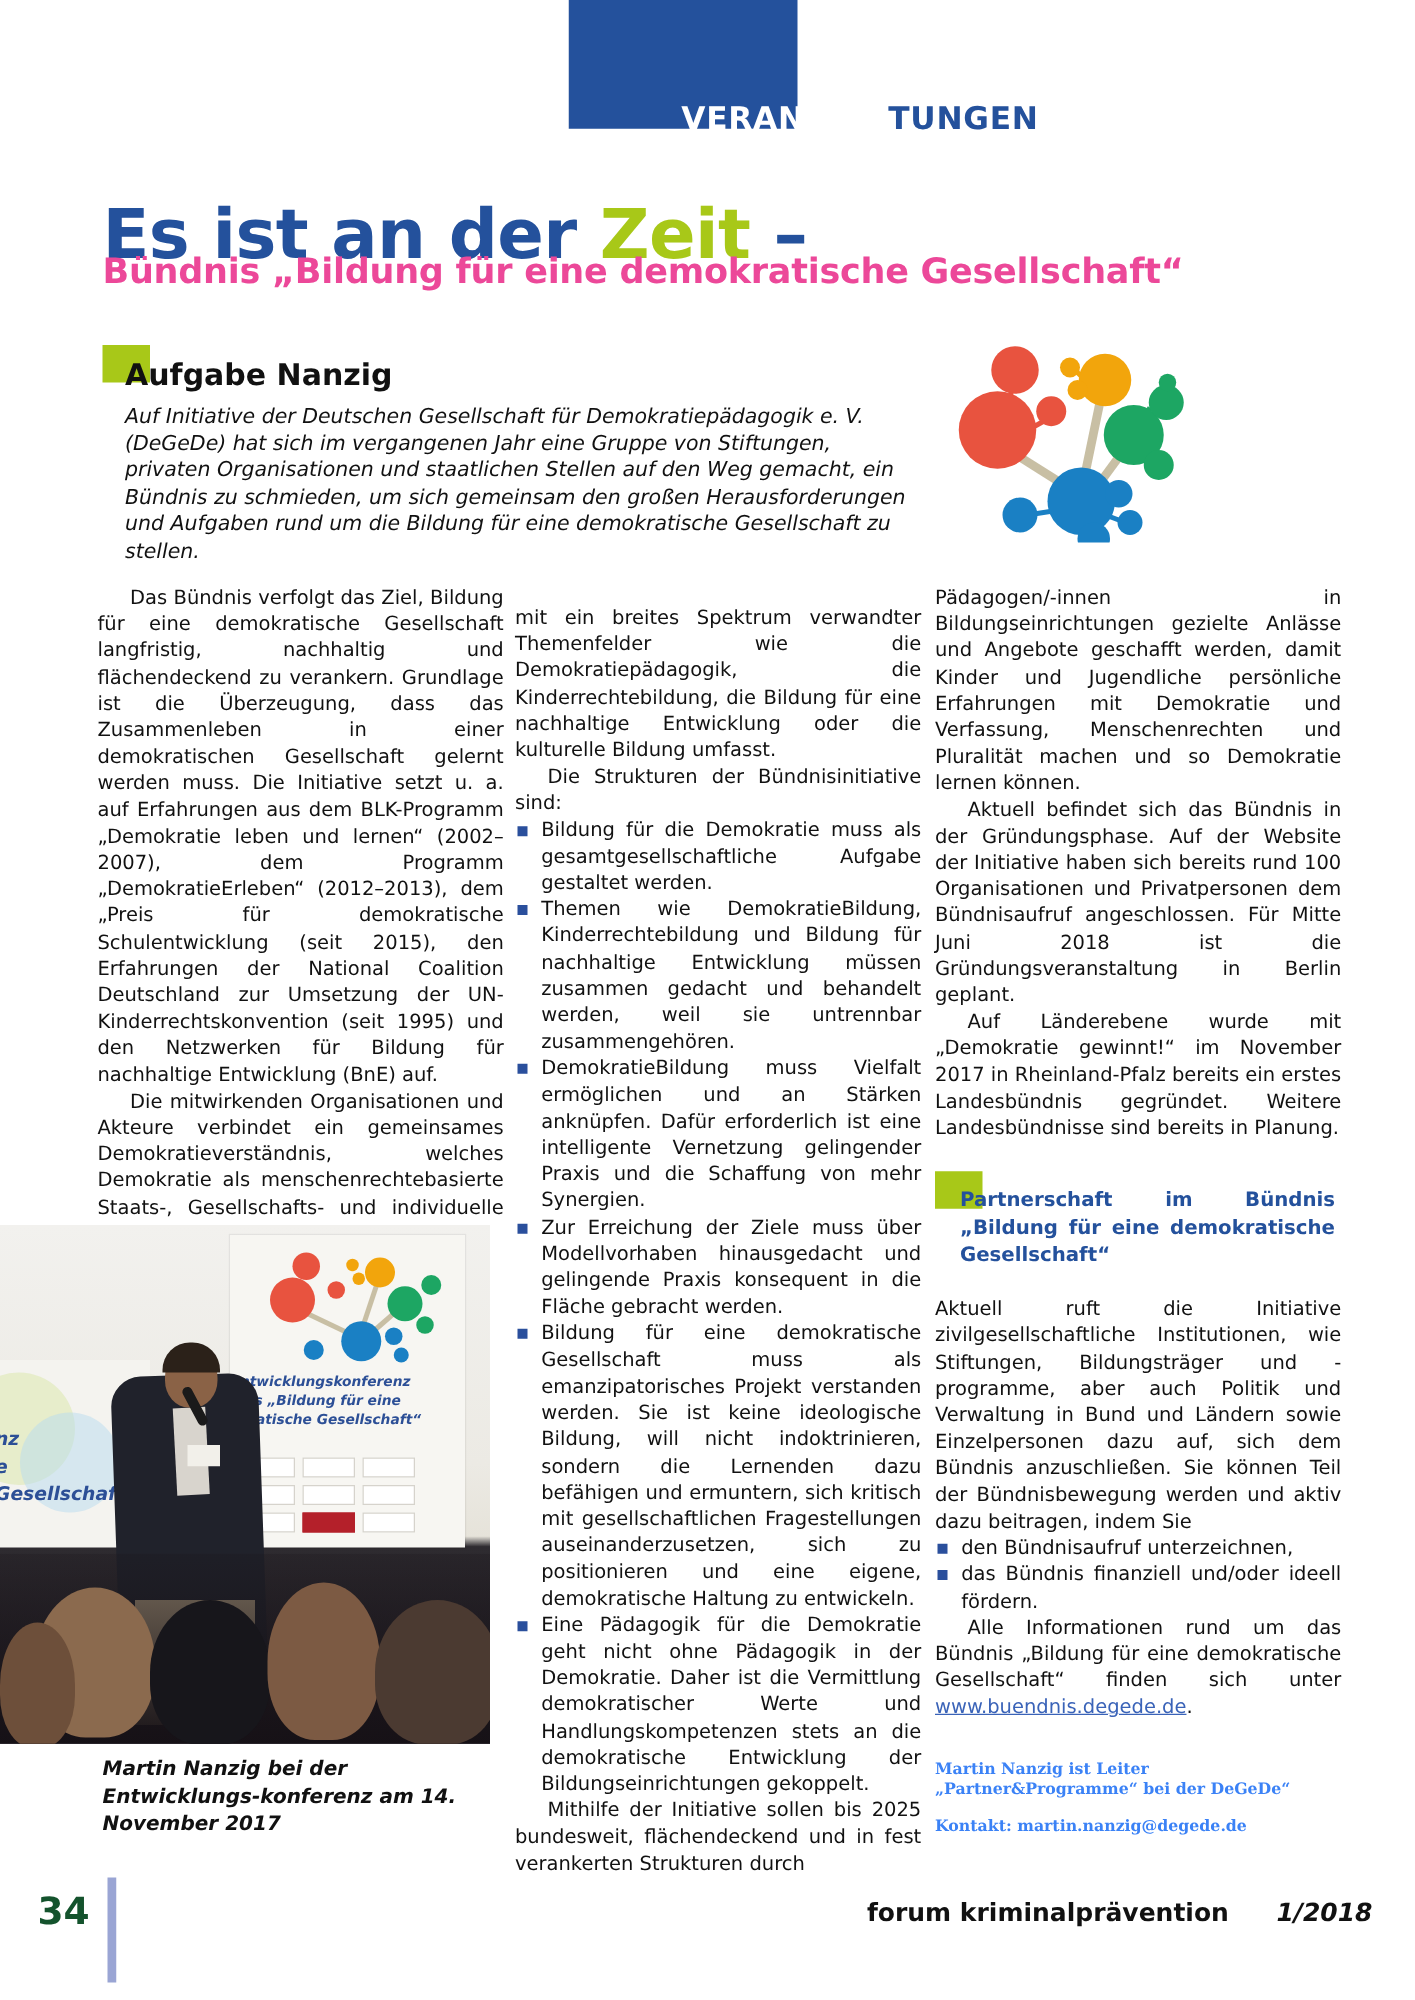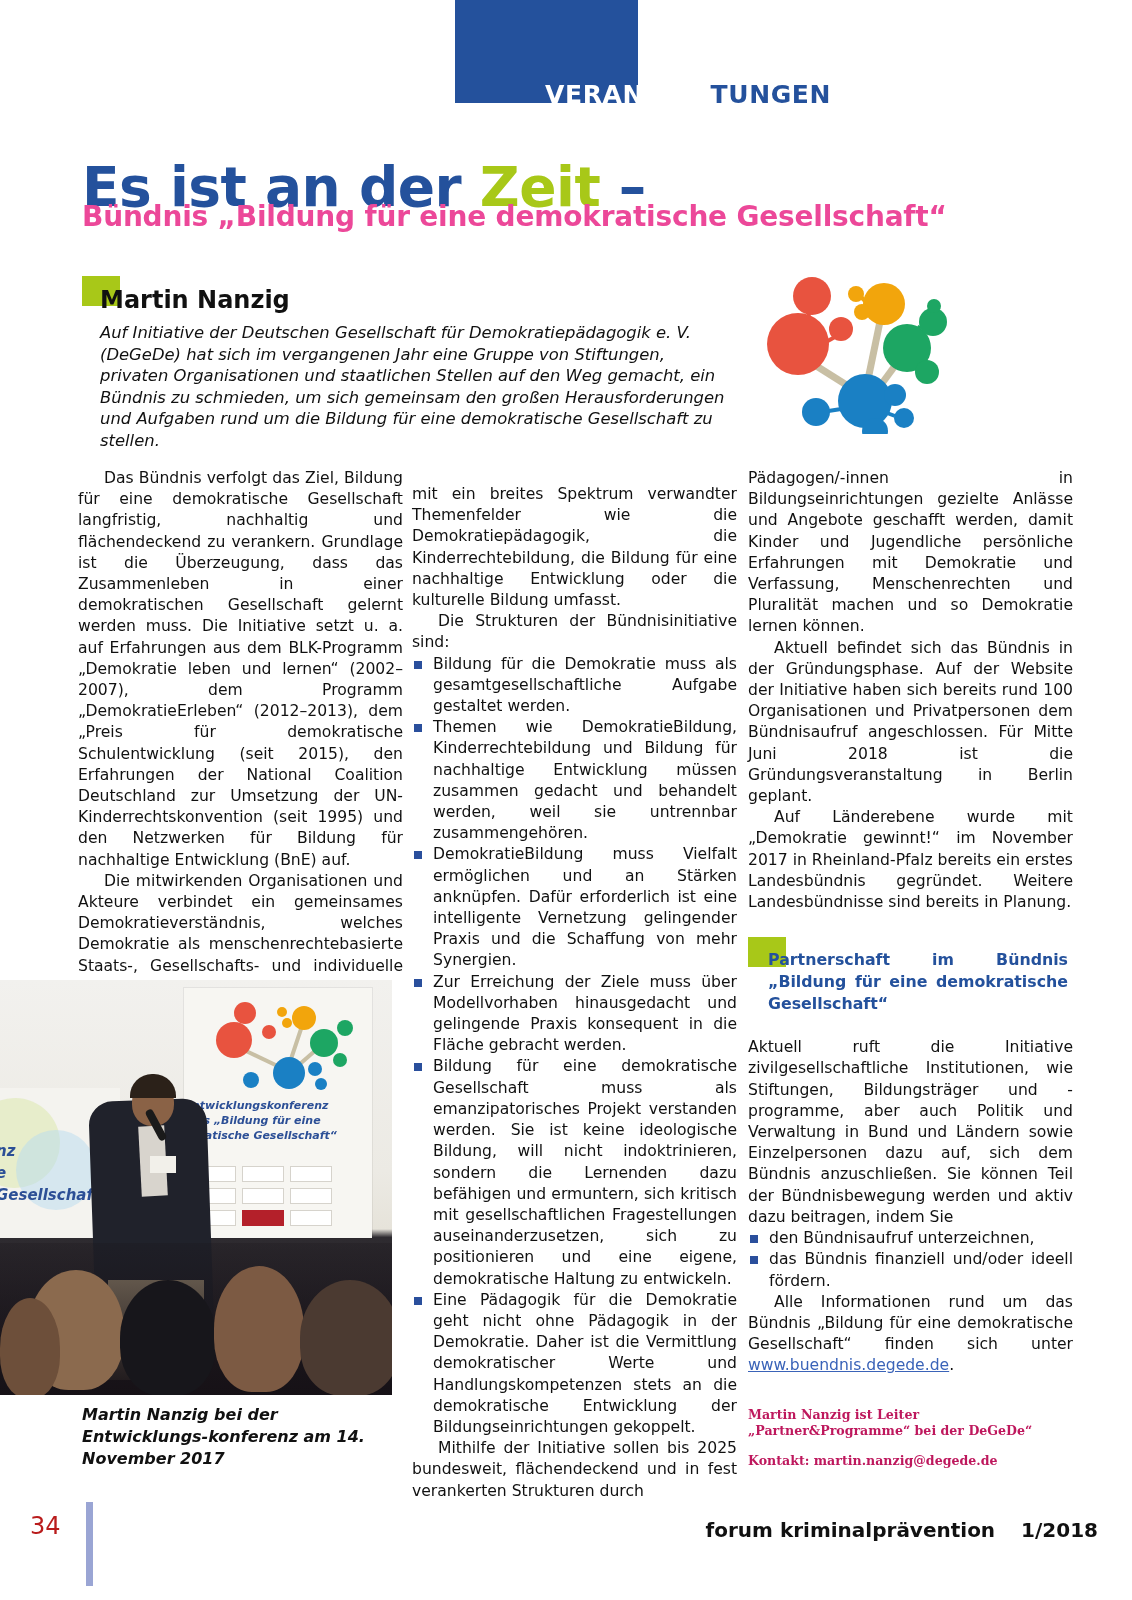"Martin Nanzig" div { text: Martin -> Aufgabe }
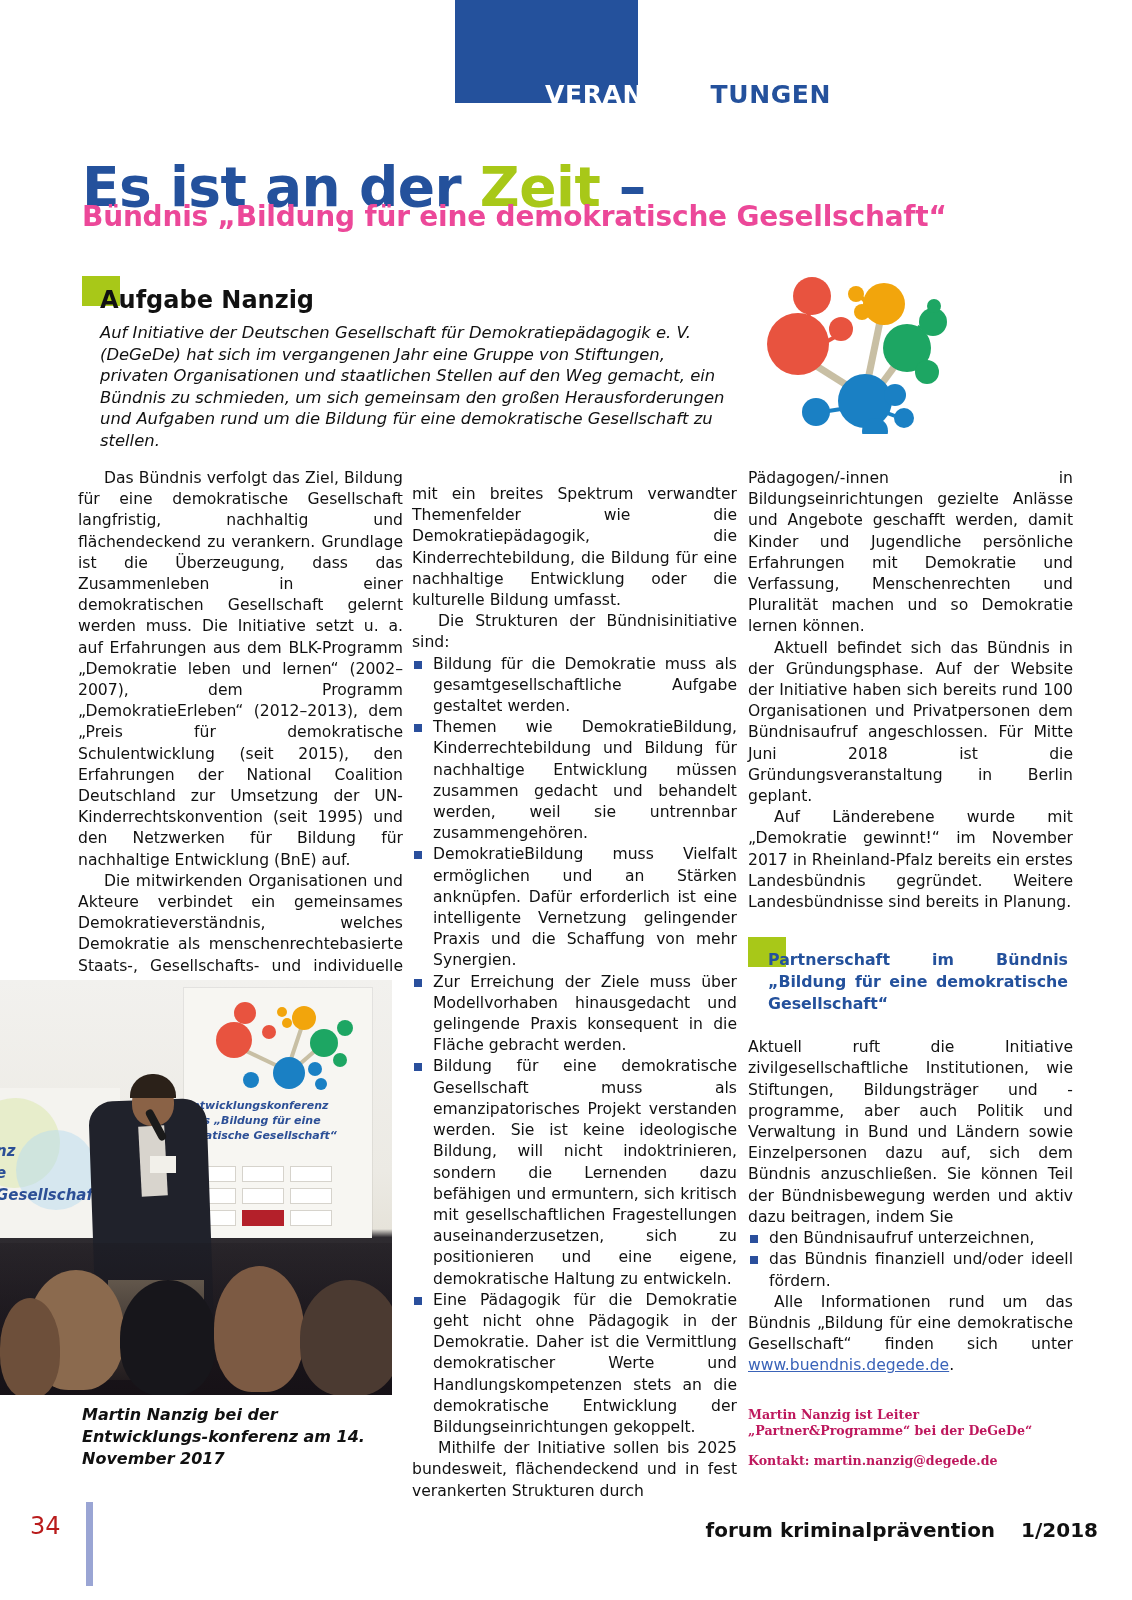"Martin Nanzig ist Leiter" #byline-note { color: #be185d -> #3b82f6 }
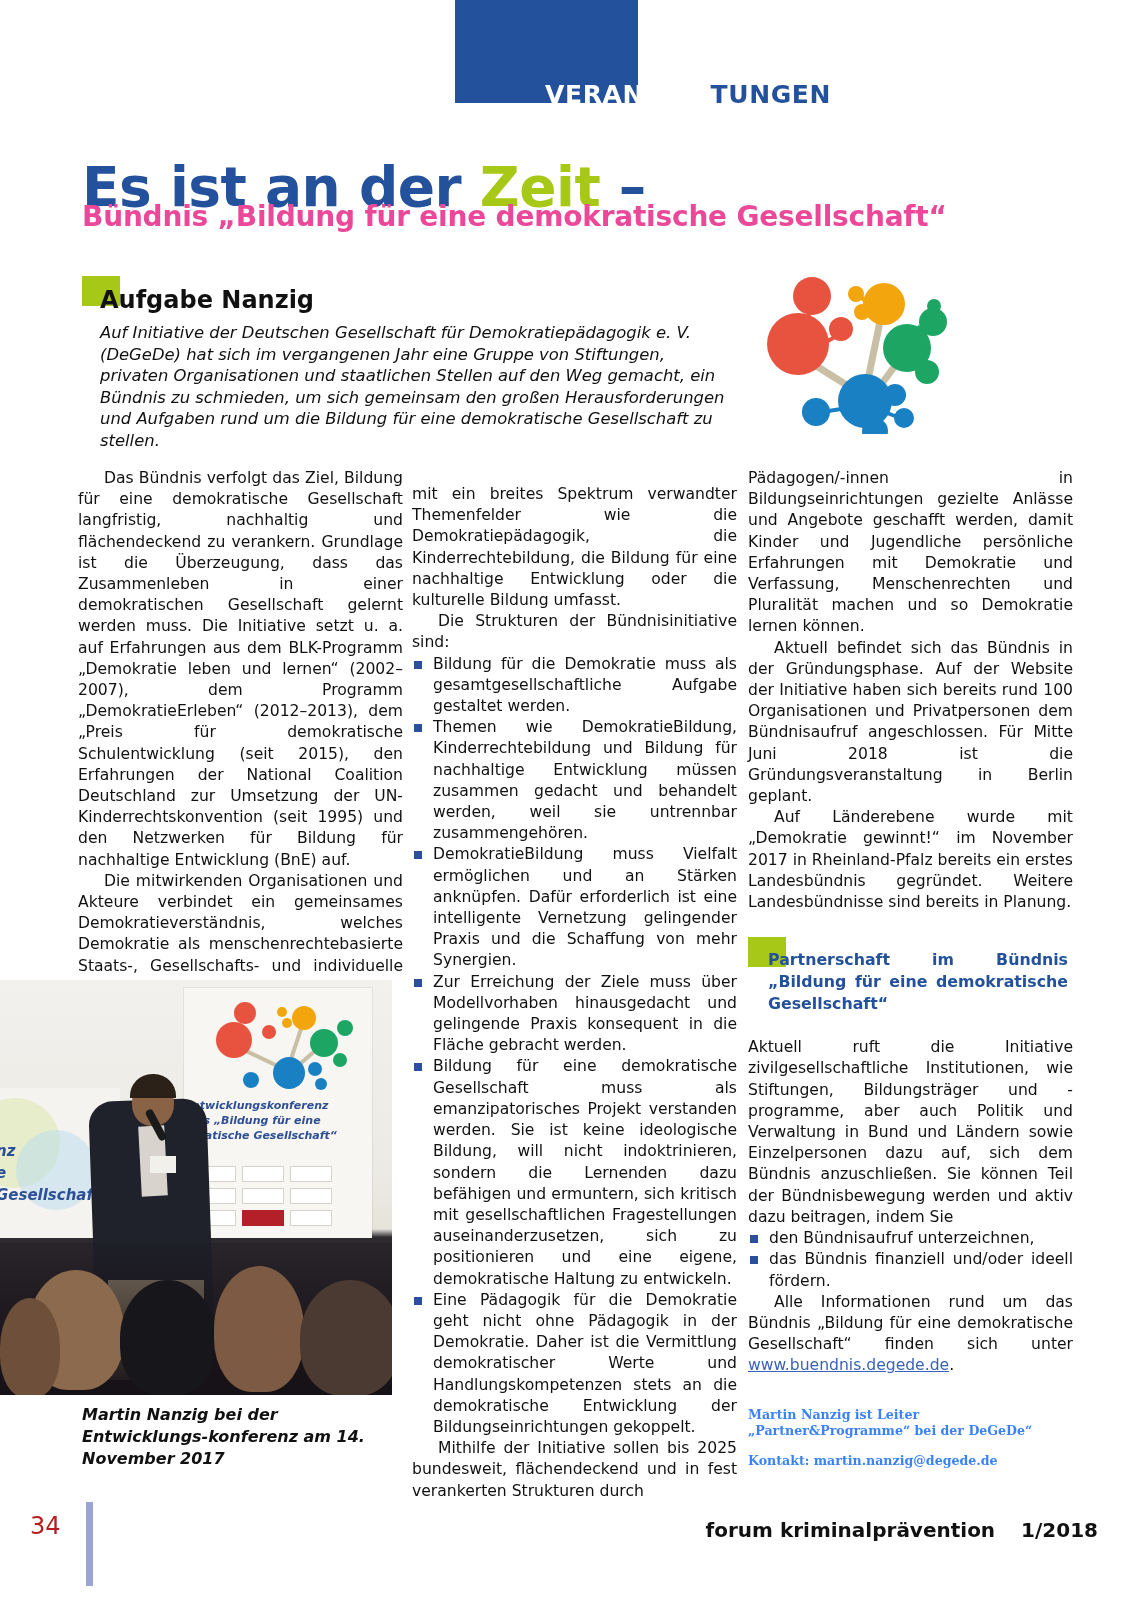"34" #page-number { color: #b91c1c -> #14532d; font-size: 24px -> 30px; font-weight: normal -> bold }
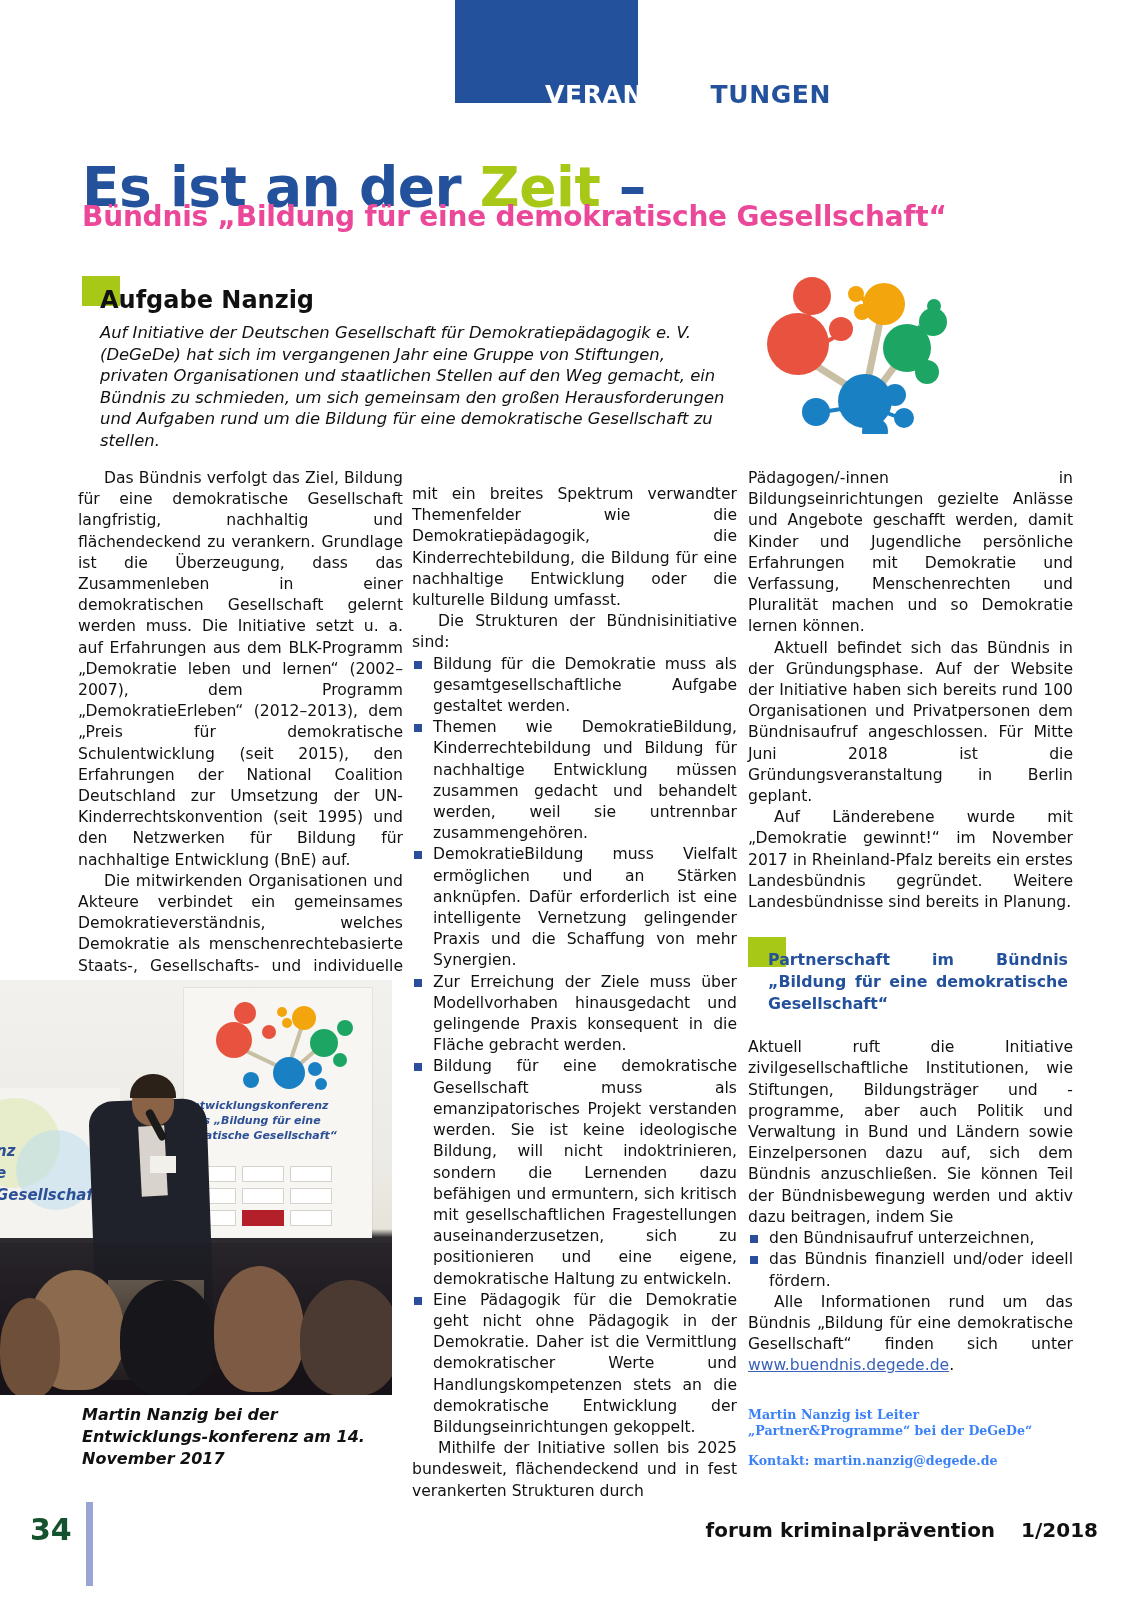"1/2018" #footer-right .issue { font-style: none -> italic; margin-left: 26px -> 38px }
